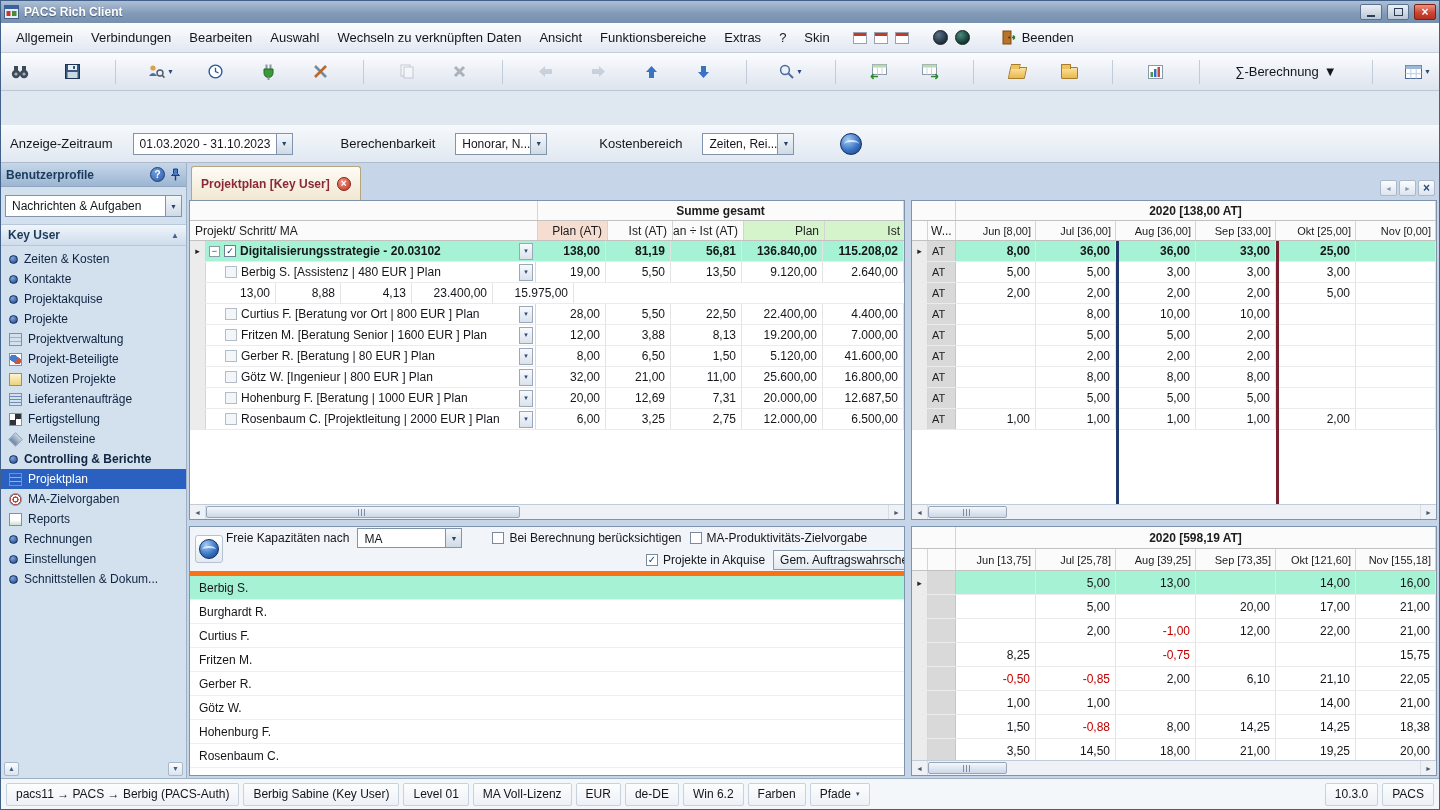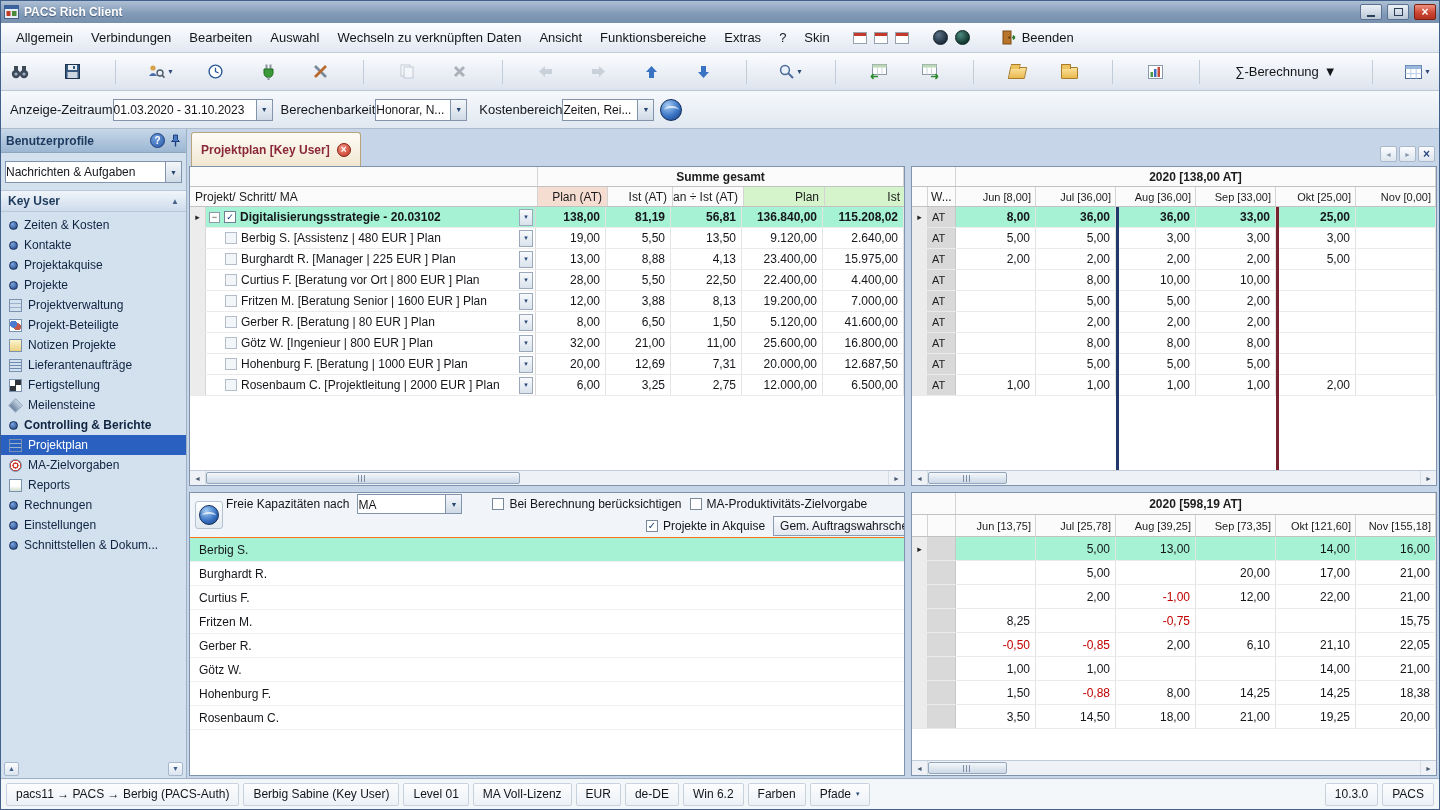"Anzeige-Zeitraum" .filterbar { gap: 0 -> 20px; margin-top: none -> 34px }
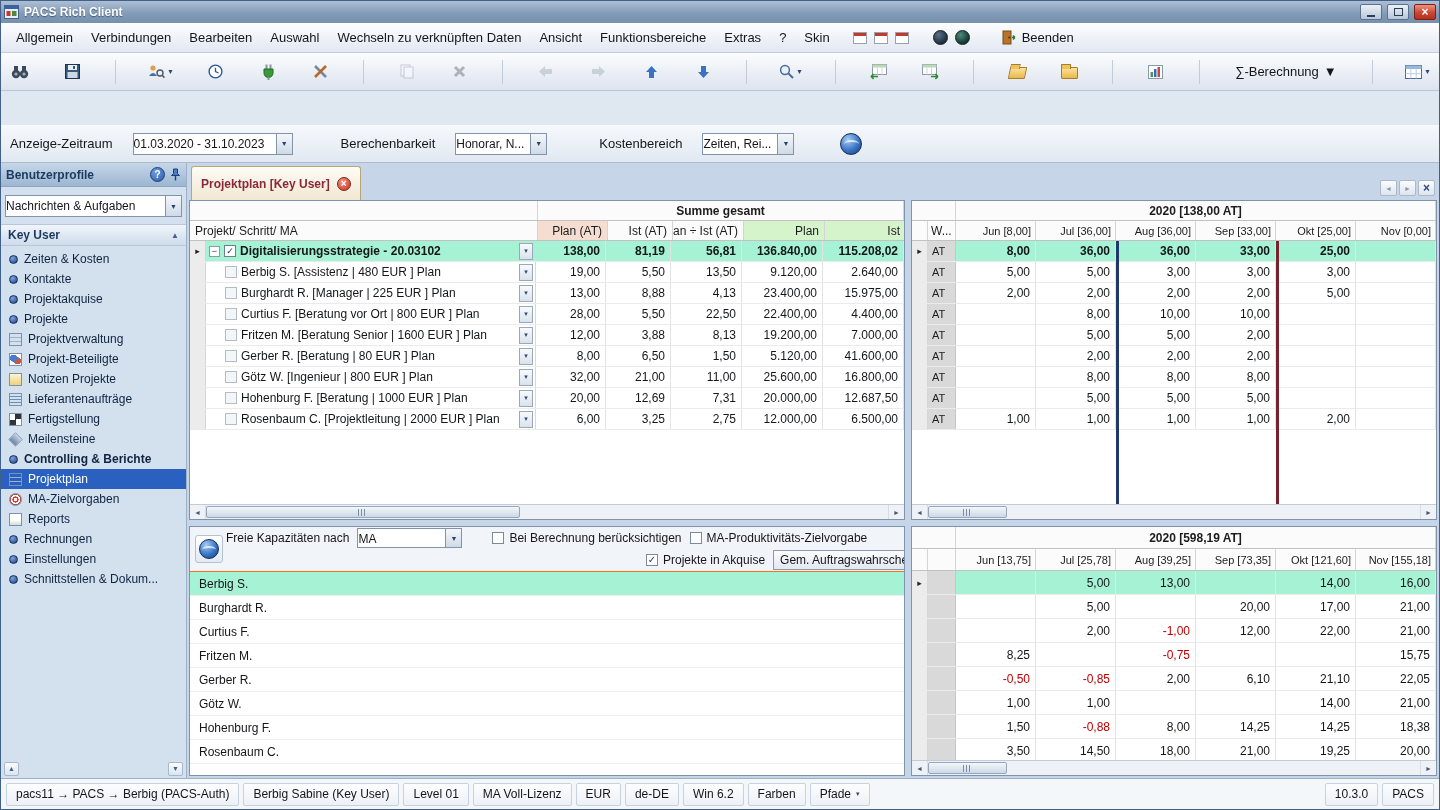"01.03.2020 - 31.10.2023" .combo .cval { padding: 3px 0 0 -> 3px 6px 0 }
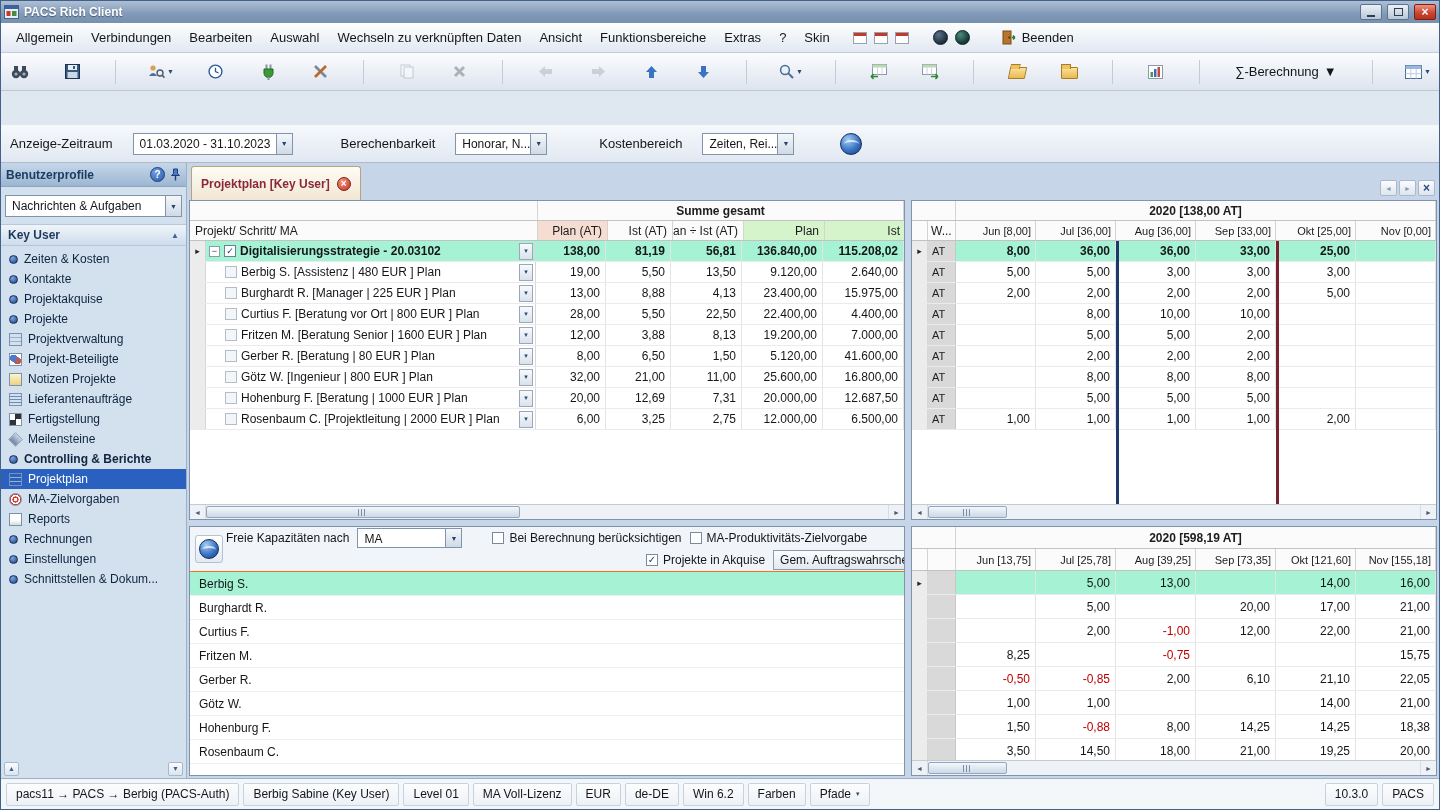"Burghardt R. [Manager | 225" div.cell { html: <div> <span></span> <span></span> <span>Burghardt R. [Manager | 225 EUR ] Plan</span> <span>▾</span> </div> -> none }
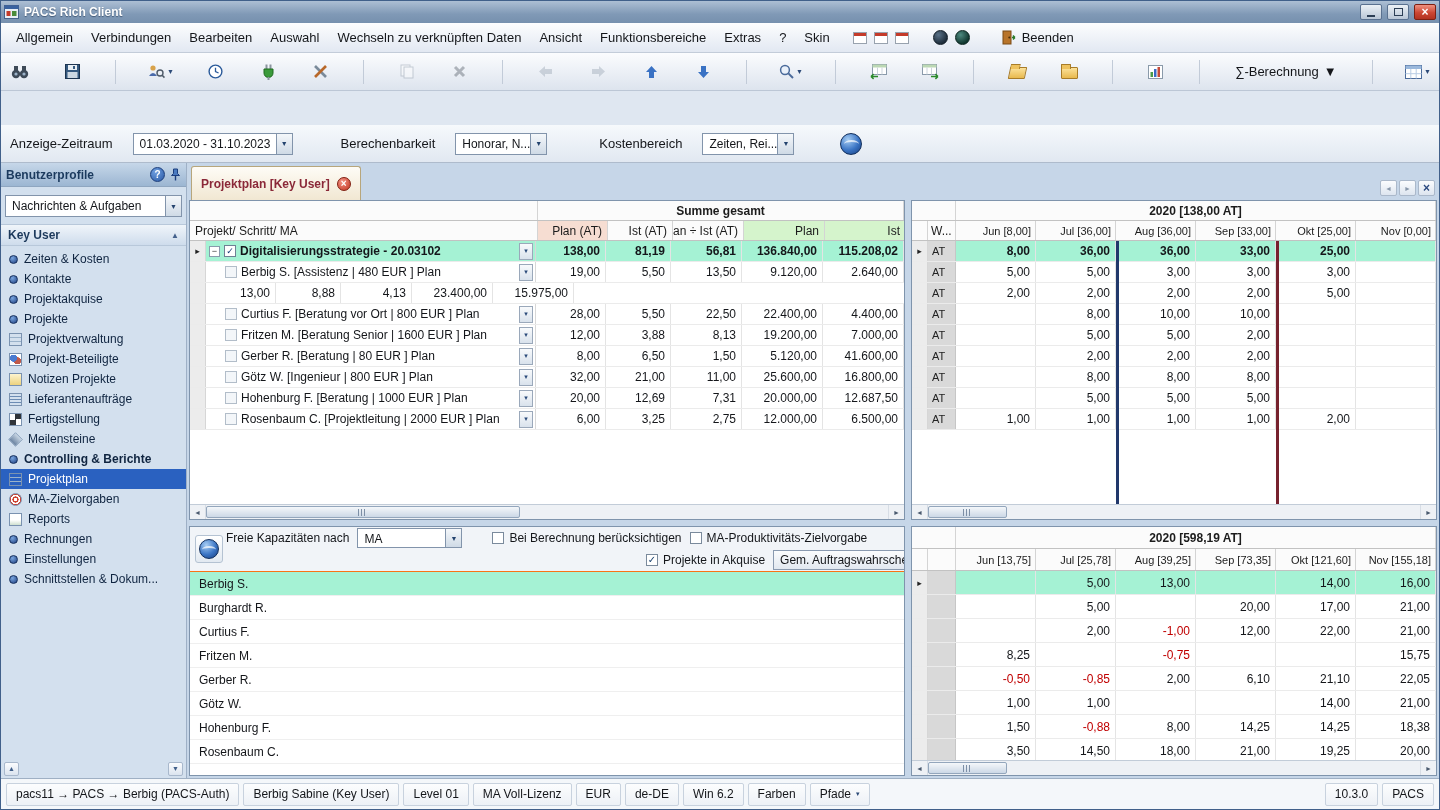"Freie Kapazitäten nach" .cap-hdr { border-bottom: 1px solid #f97316 -> 5px solid #f97316 }
